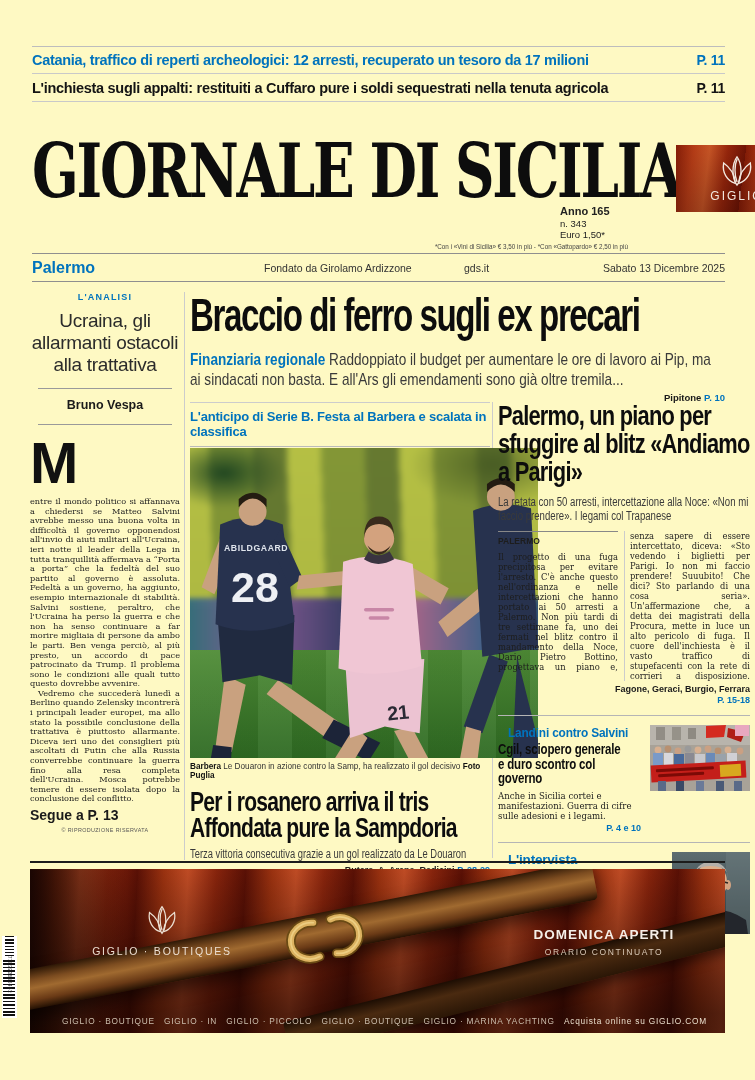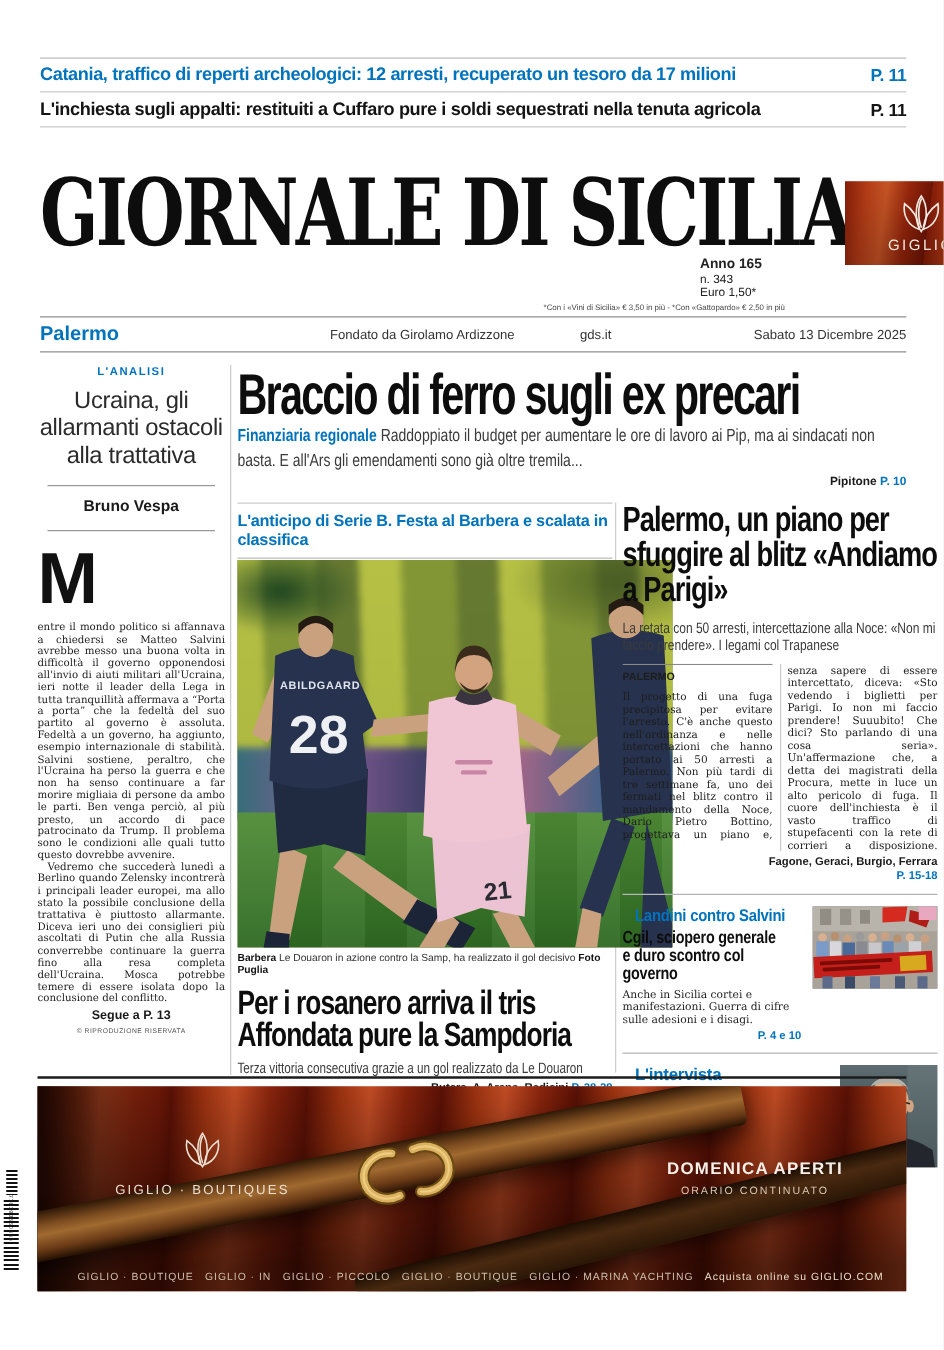"Catania, traffico di reperti" #page { background: #ffffff -> #fef9c3 }
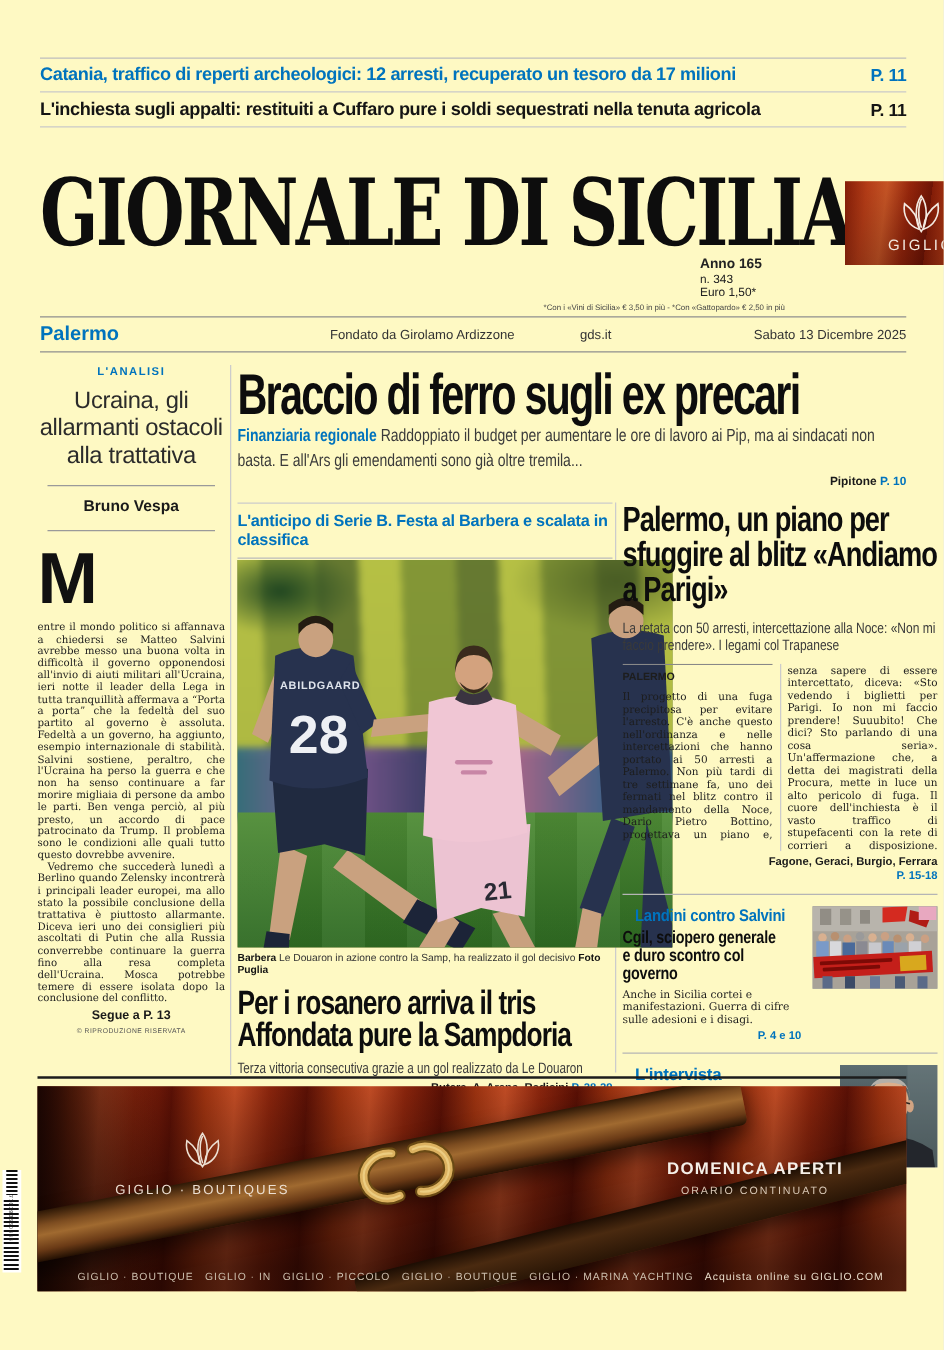"Finanziaria regionale Raddoppiato il" #lead .deck { font-size: 14px -> 17px; margin-top: none -> 12px }
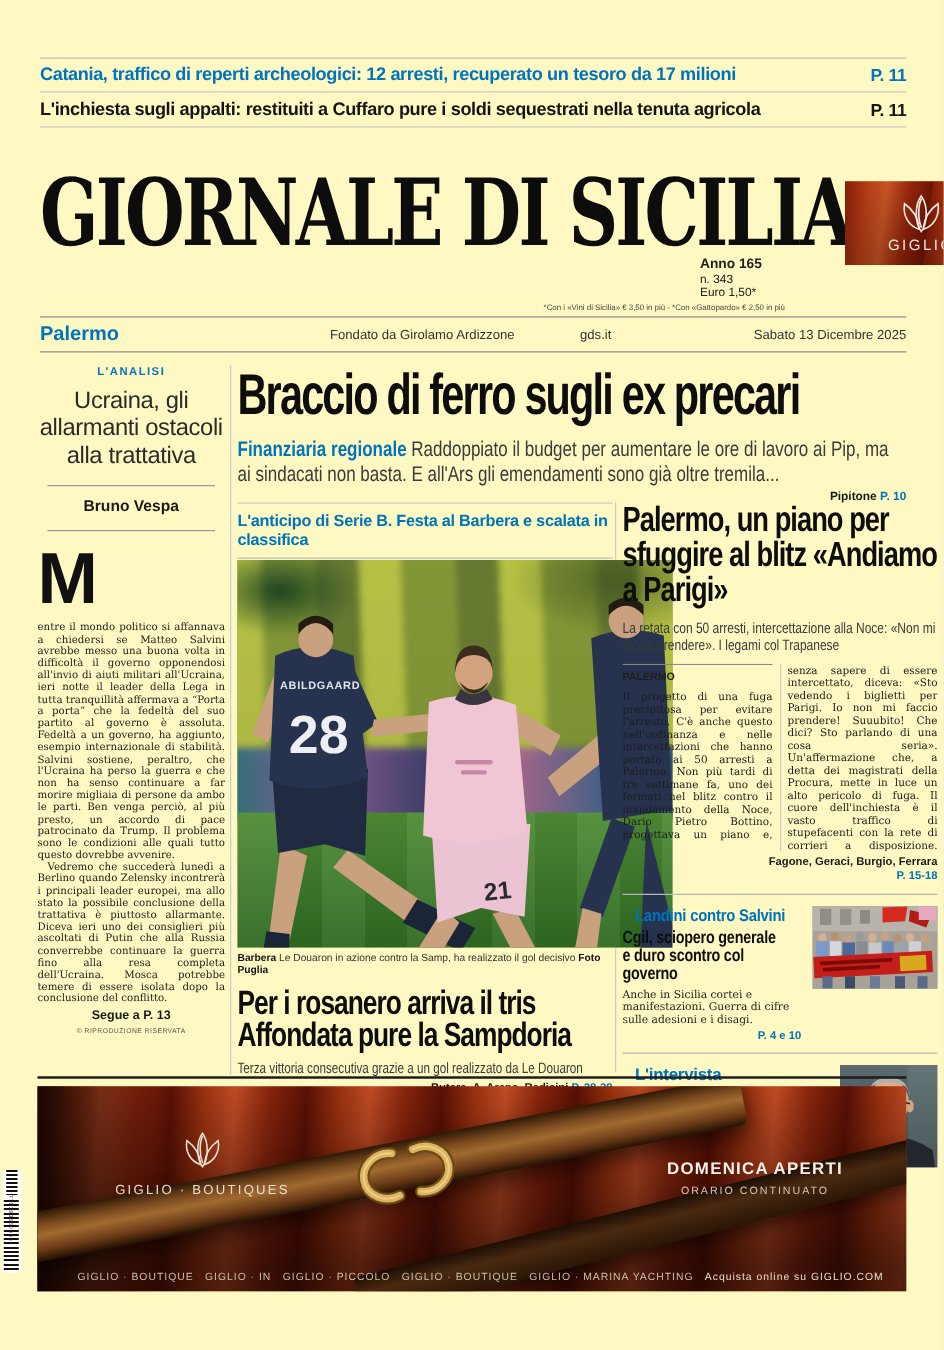"Anche in Sicilia cortei e" div.bodytext { text: disagi -> legami }
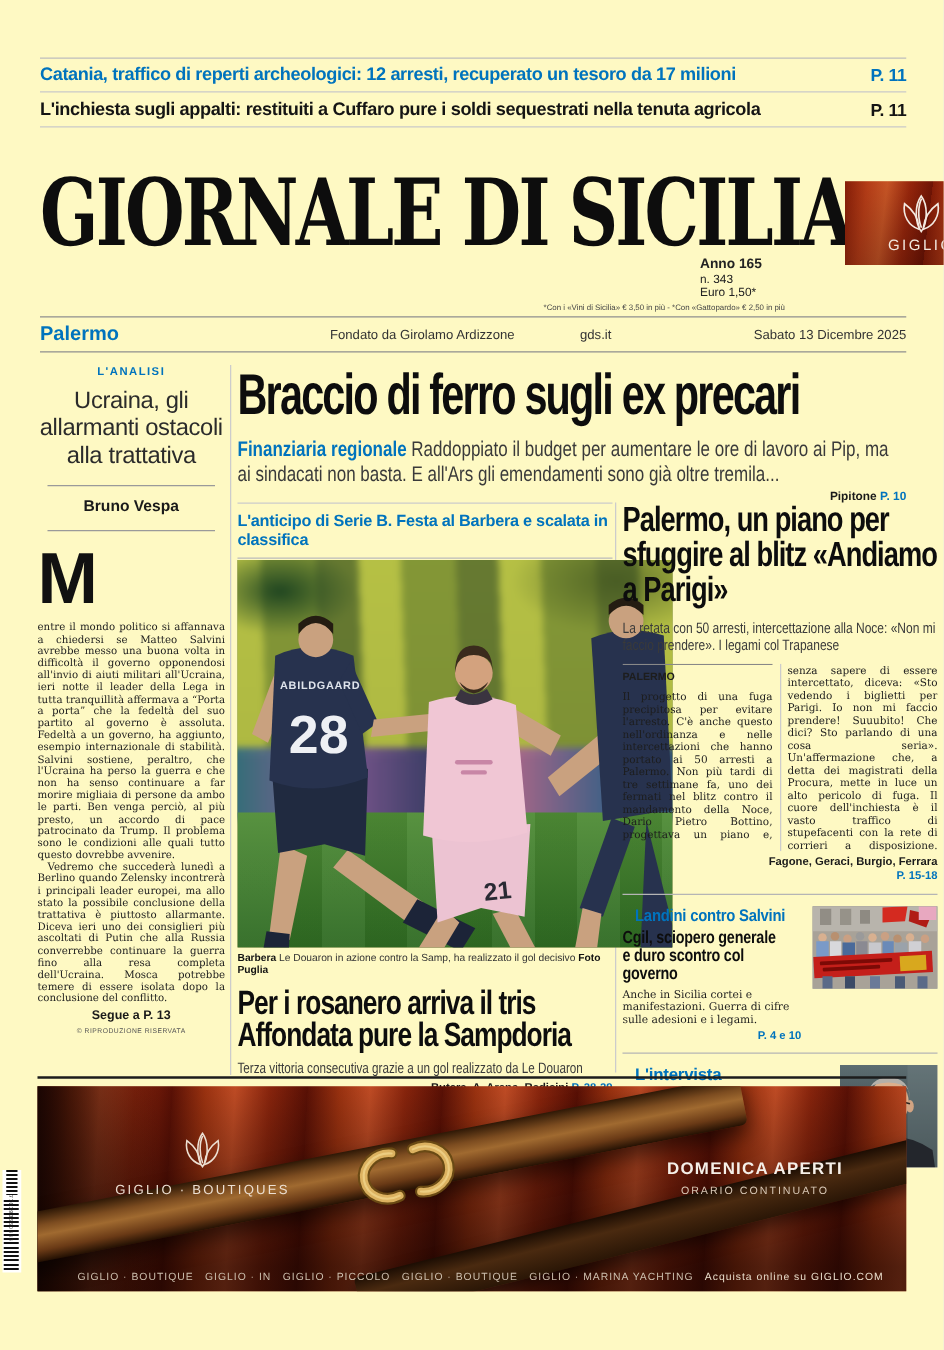"Segue a P. 13" #analysis .more { font-size: 10px -> 14px; text-align: center -> left }
